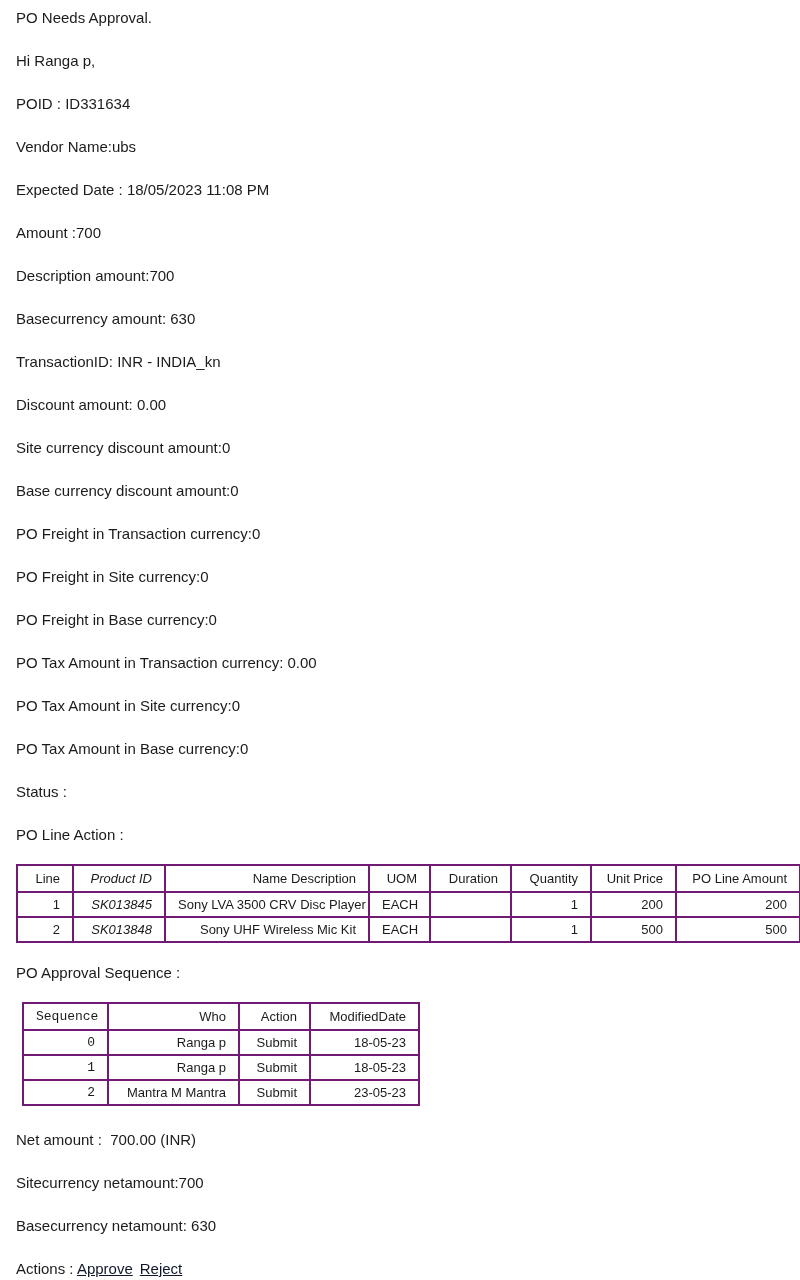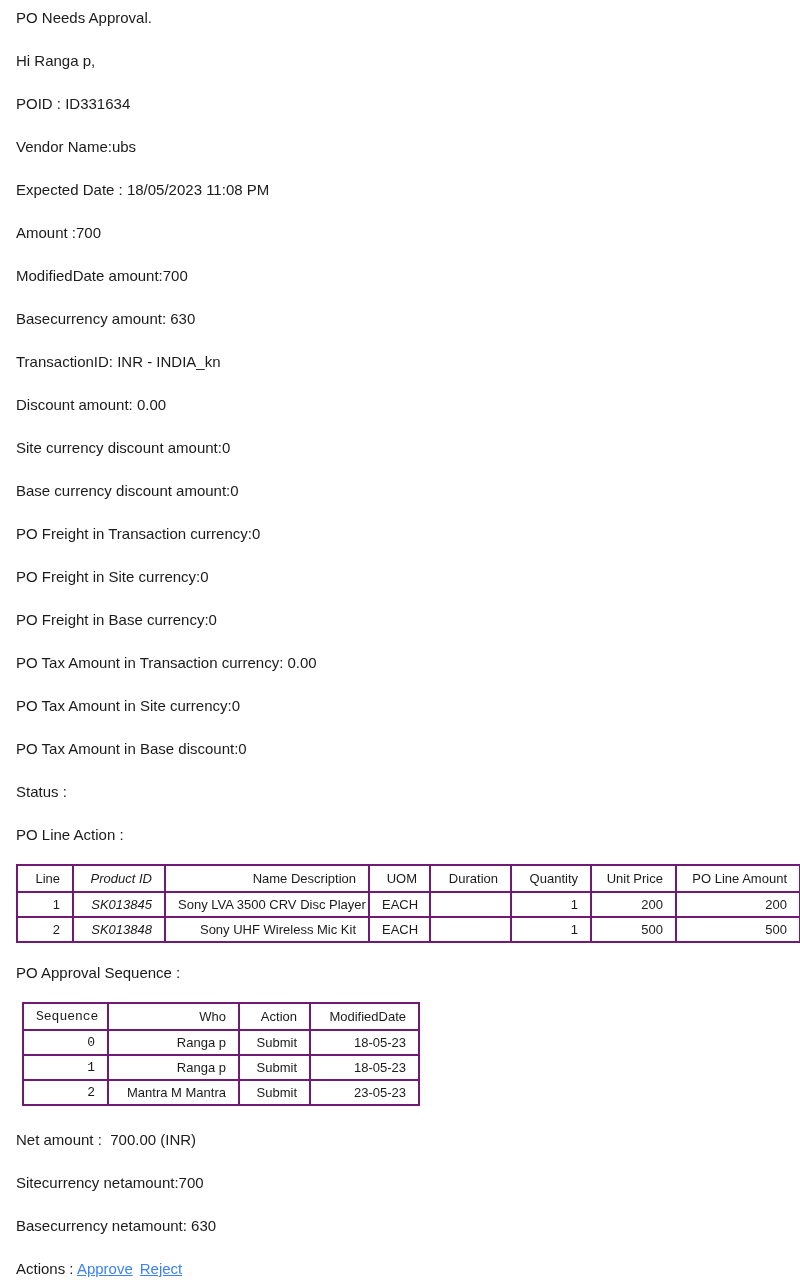"ModifiedDate amount:700" p.para { text: ModifiedDate -> Description }
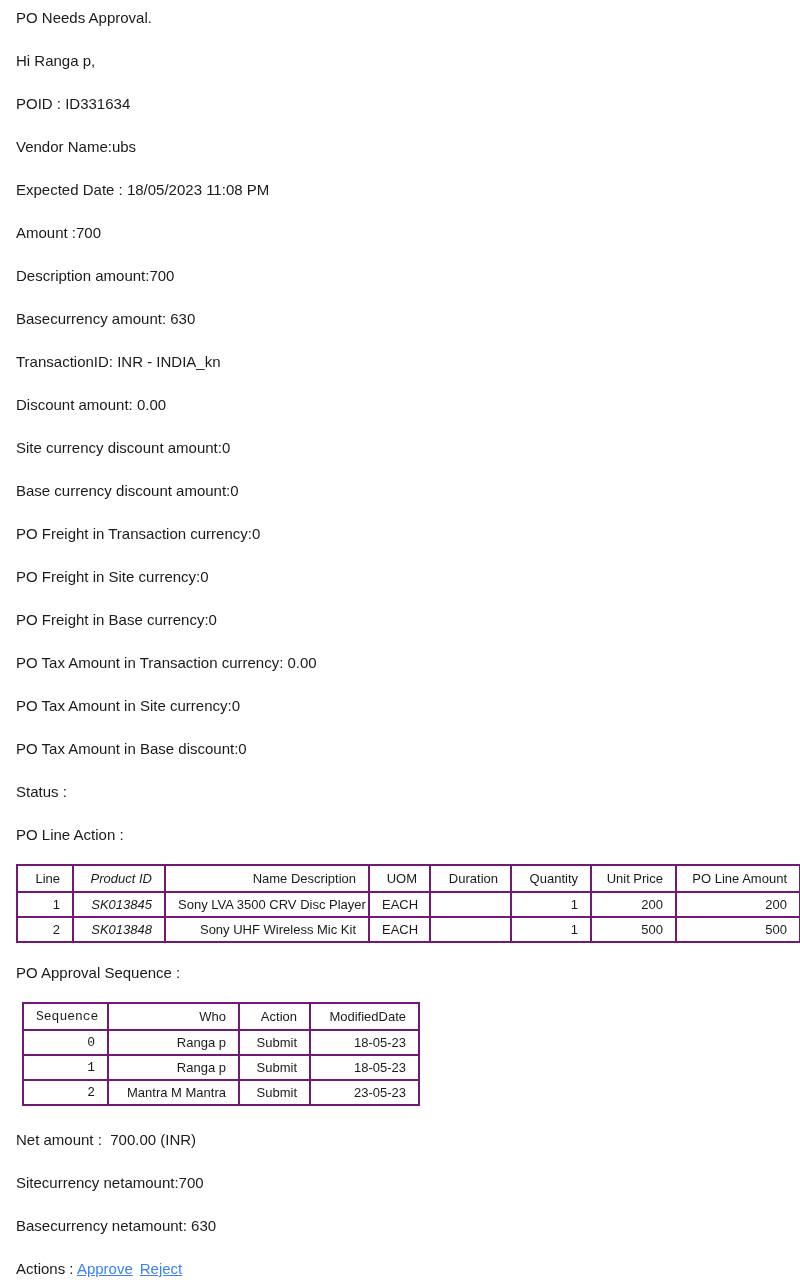"PO Tax Amount in Base" p.para { text: discount:0 -> currency:0 }
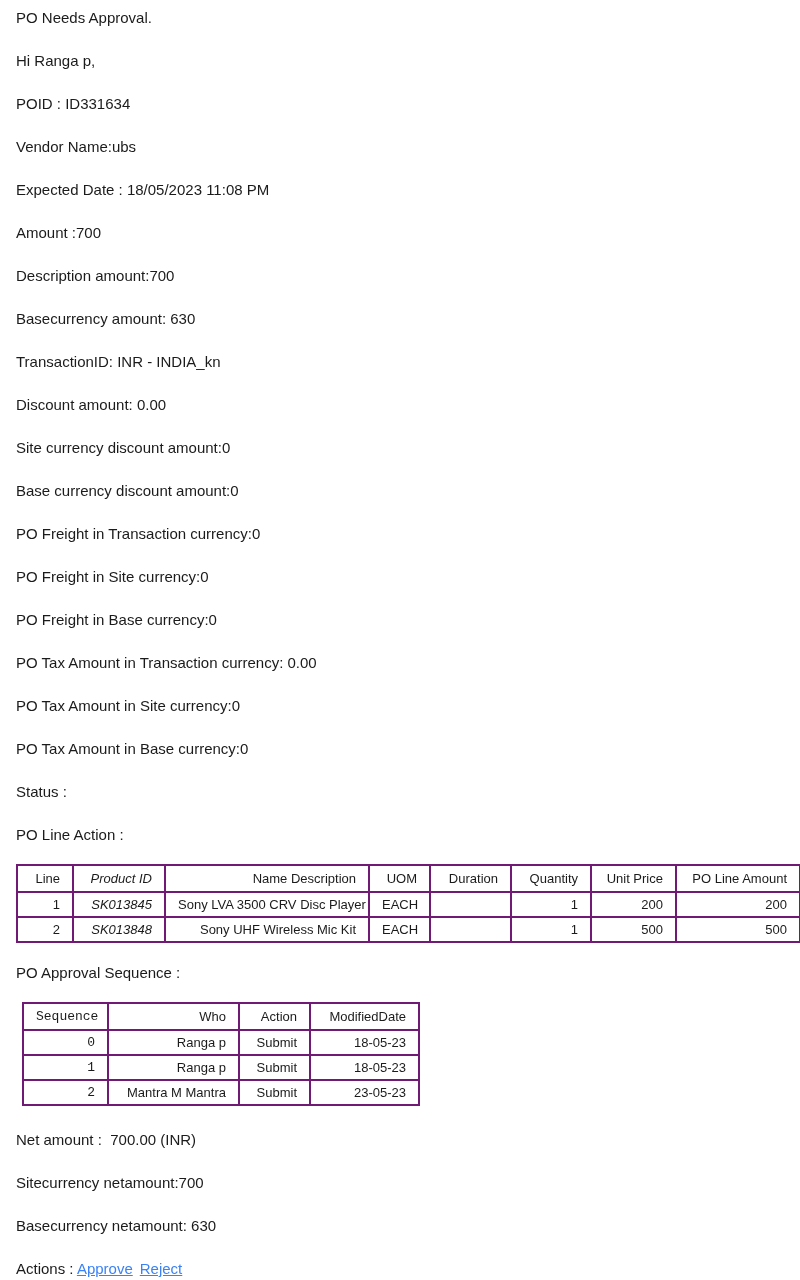"Approve" a.action-link { color: #3b82f6 -> #0f172a }
